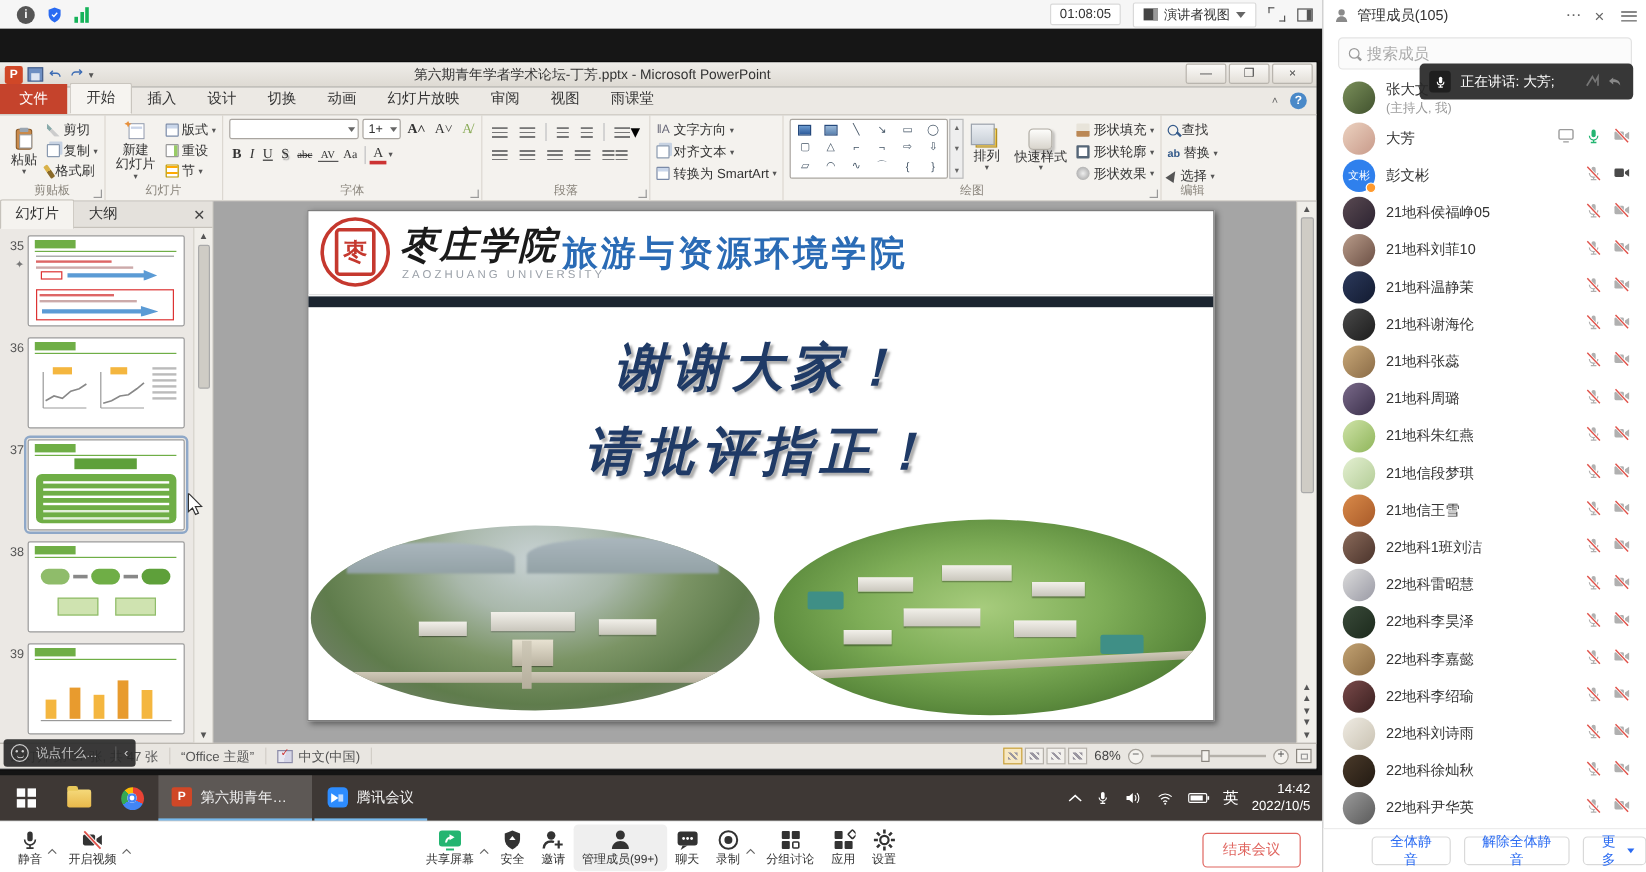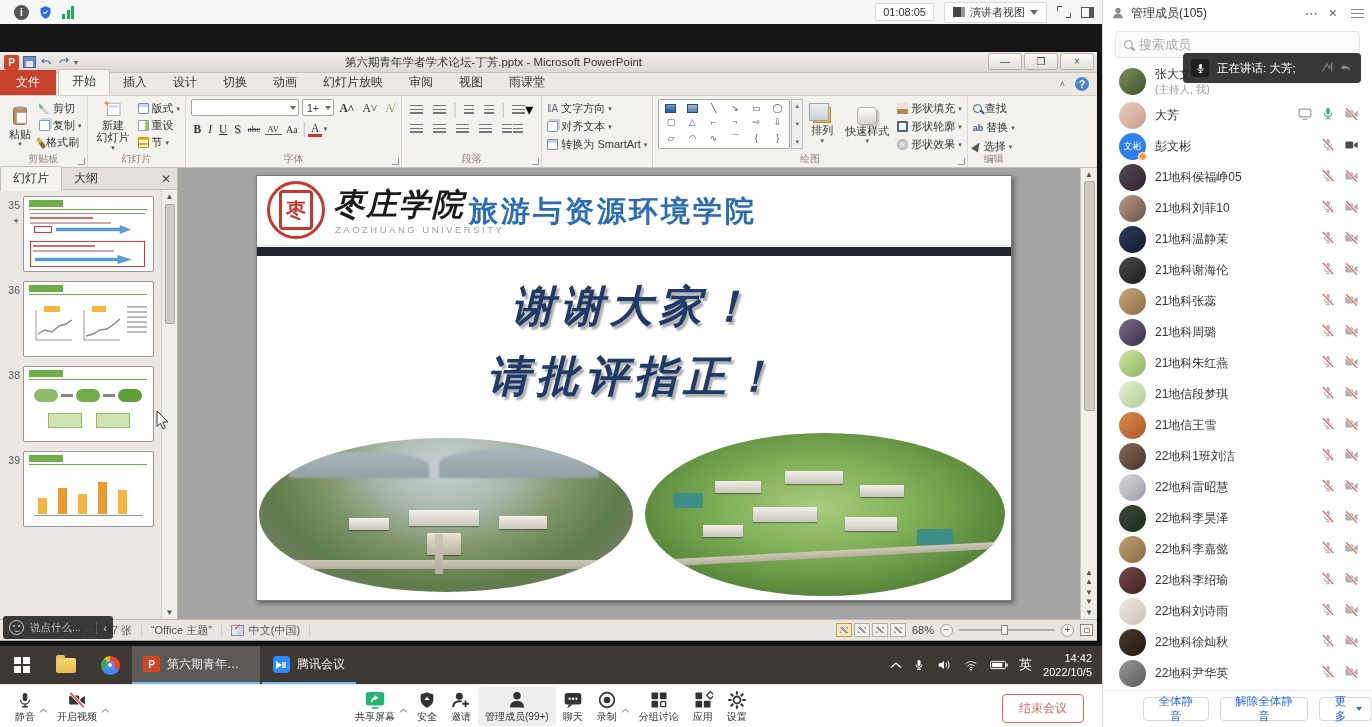"37" div.trow { html: none -> <div> <div>37</div> <div> <div></div> <div></div> <i></i> <i></i> <i></i> </div> </div> }
